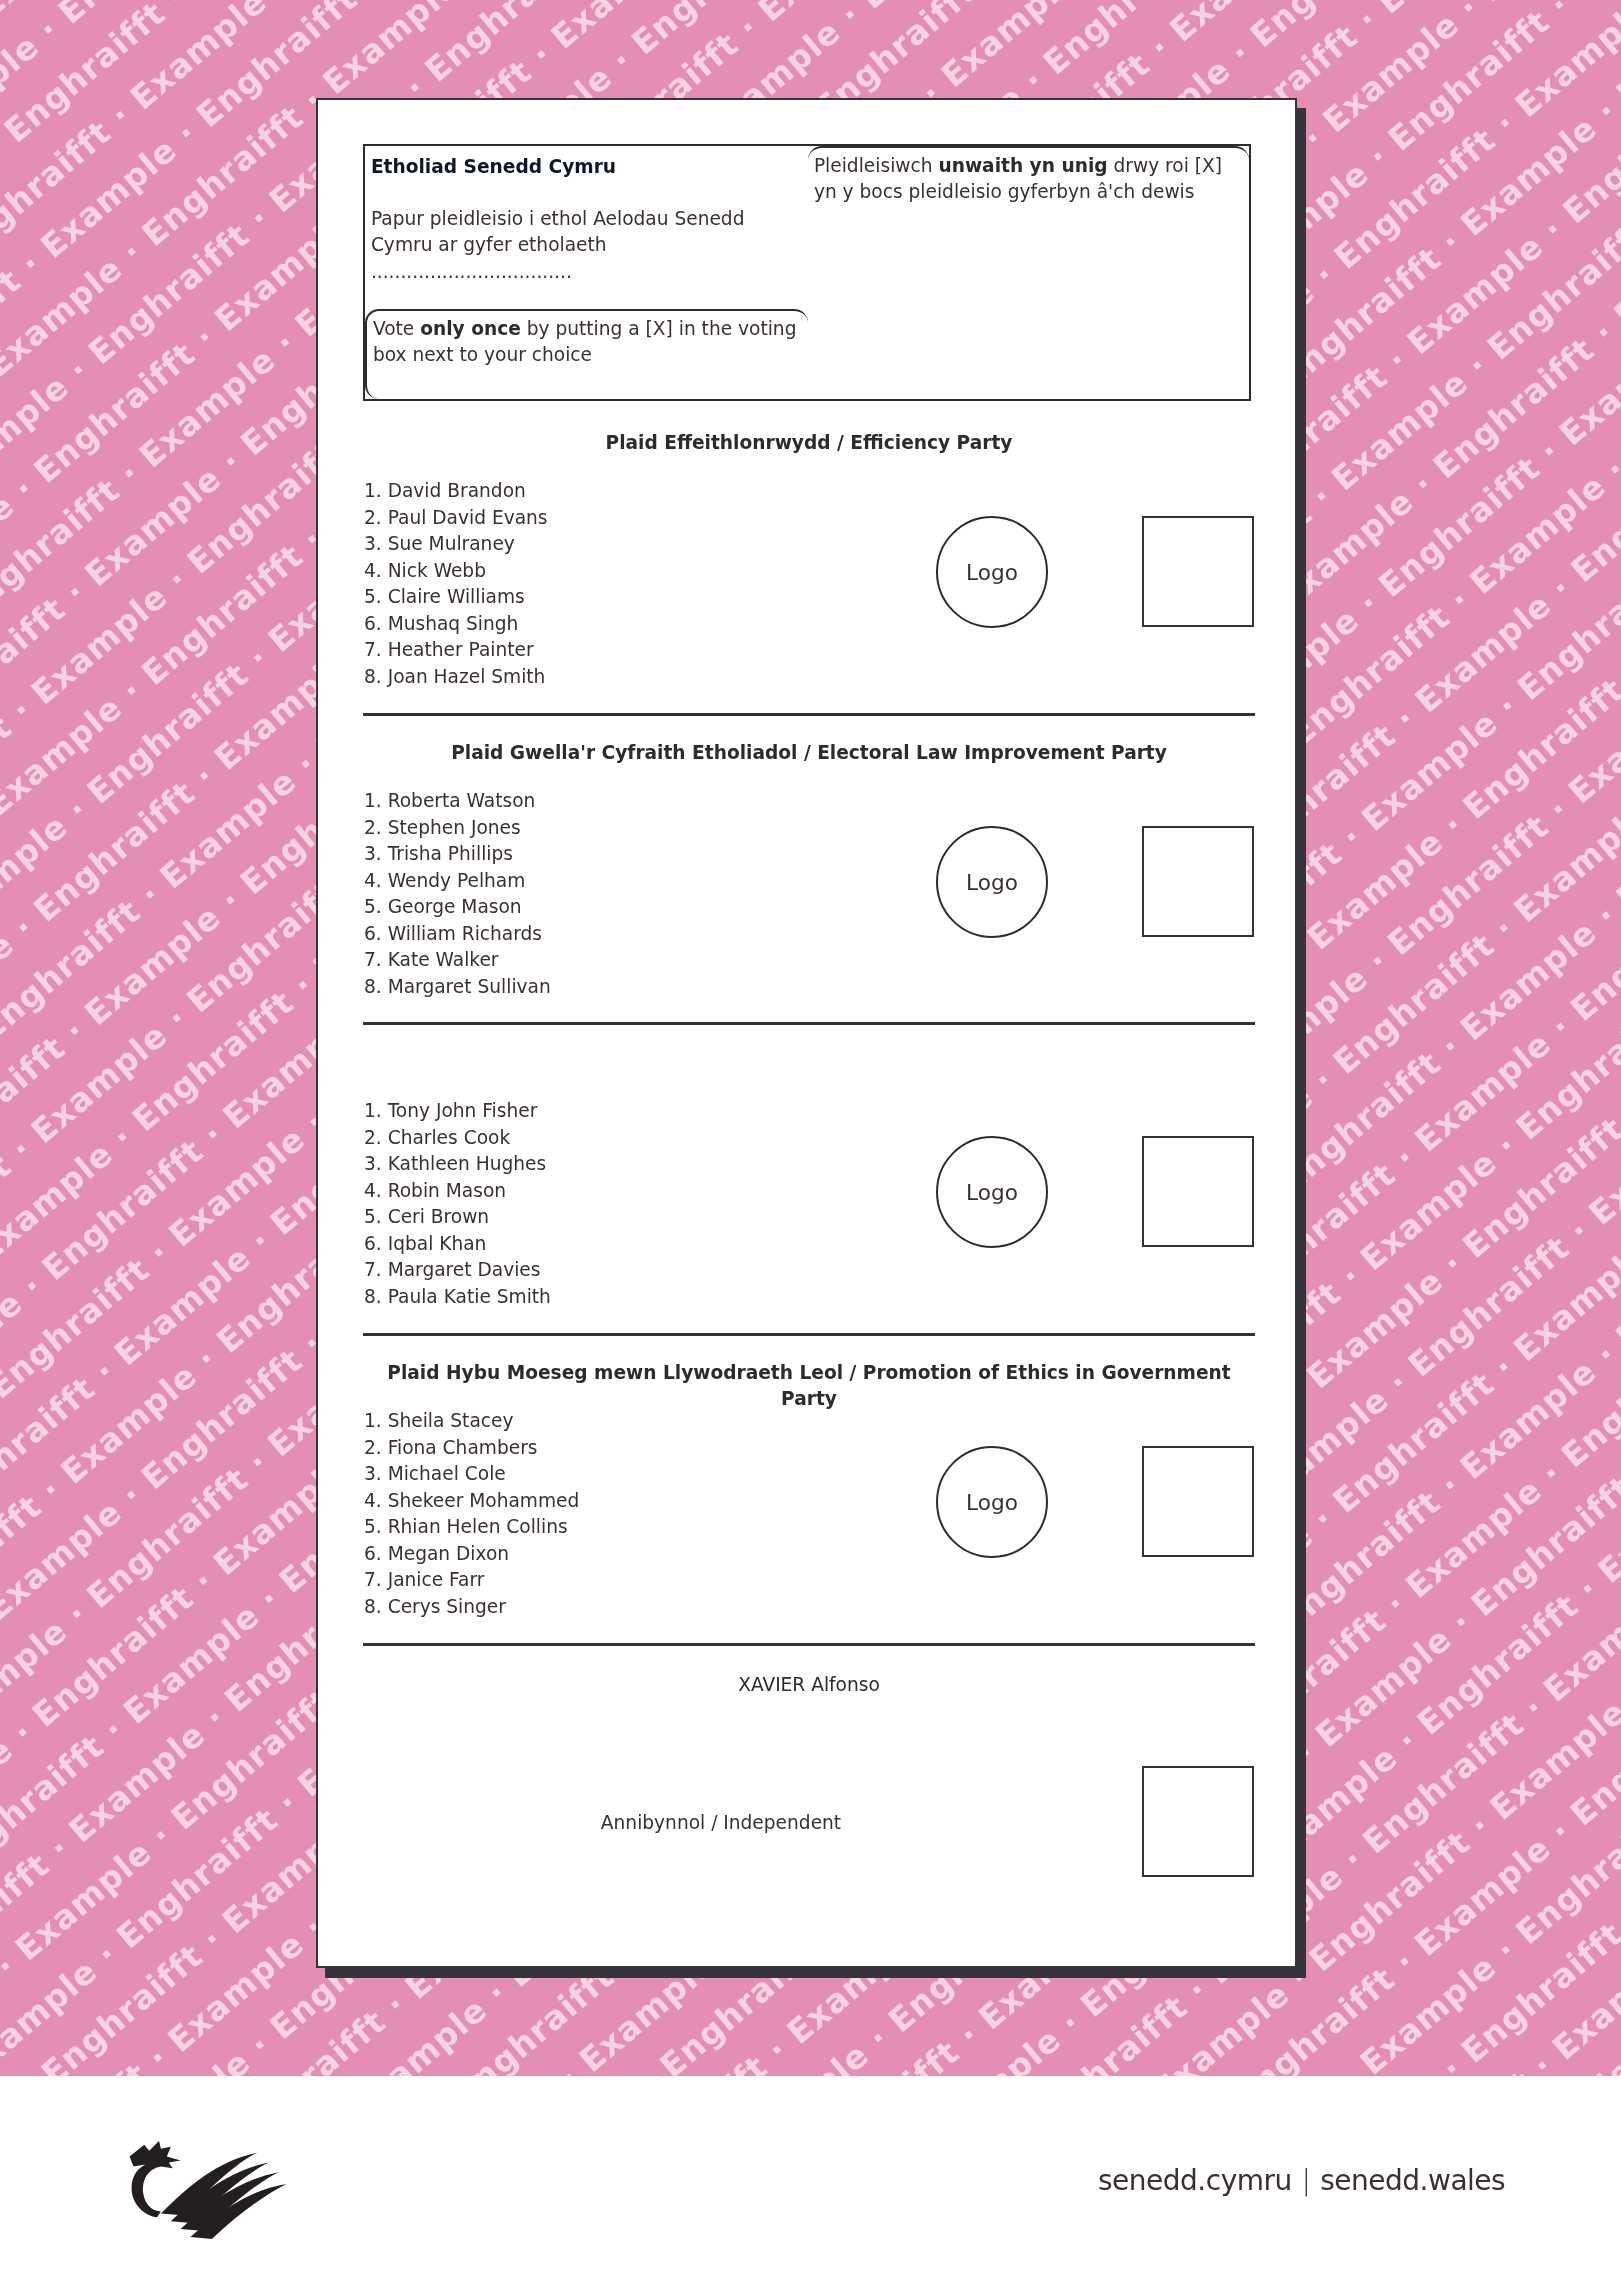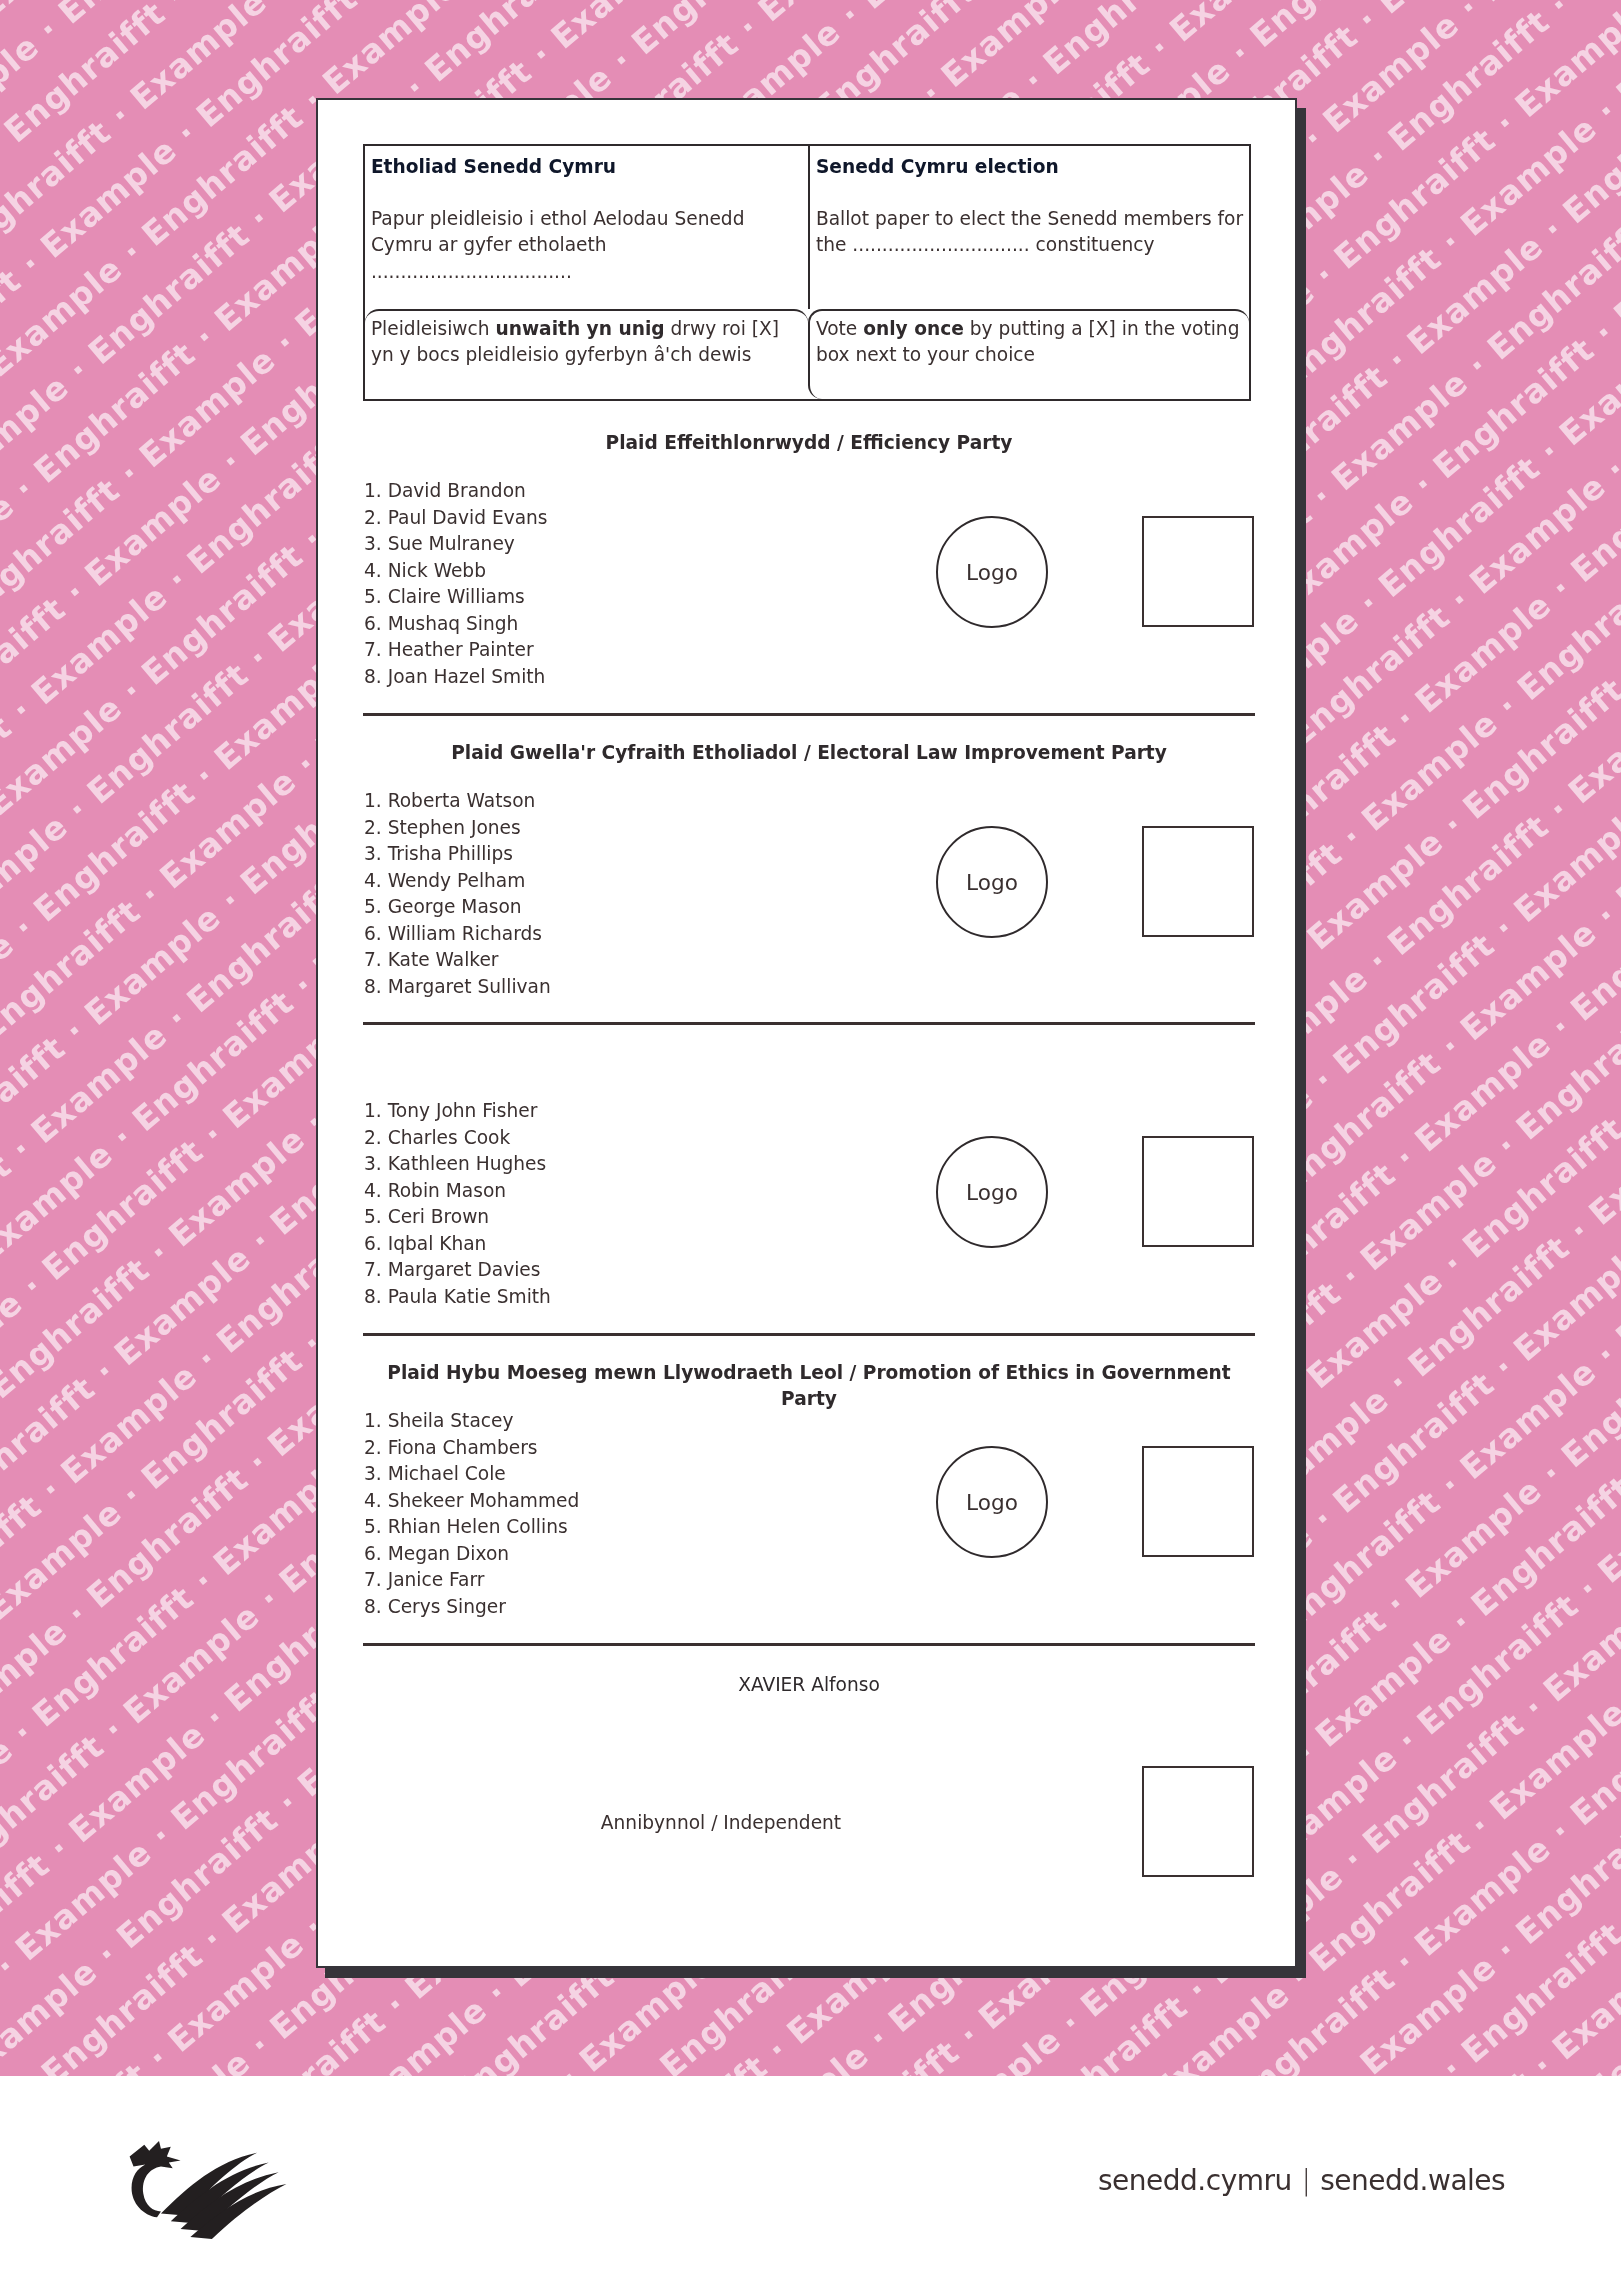"Senedd Cymru election" div.cell { html: <div> <span>Senedd Cymru election</span> <span>Ballot paper to elect the Senedd members for the .............................. constituency</span> </div> -> none }
